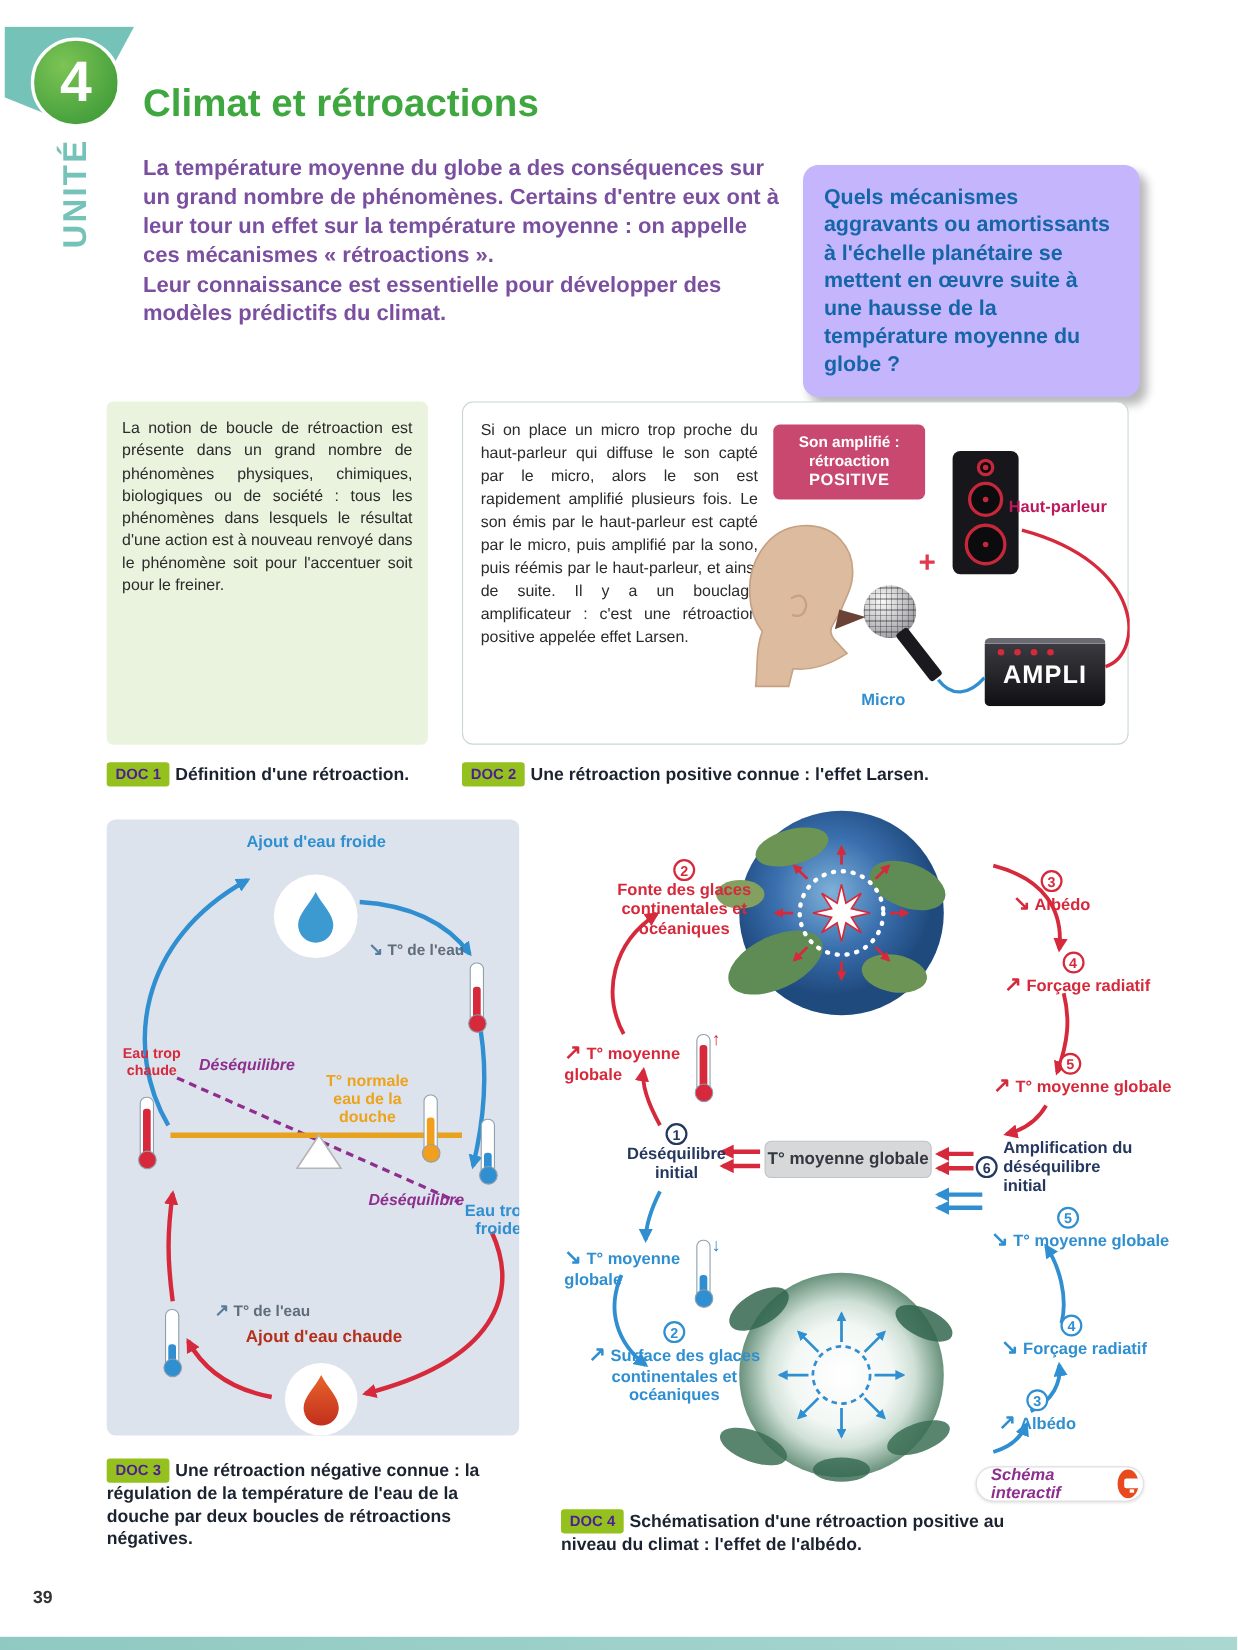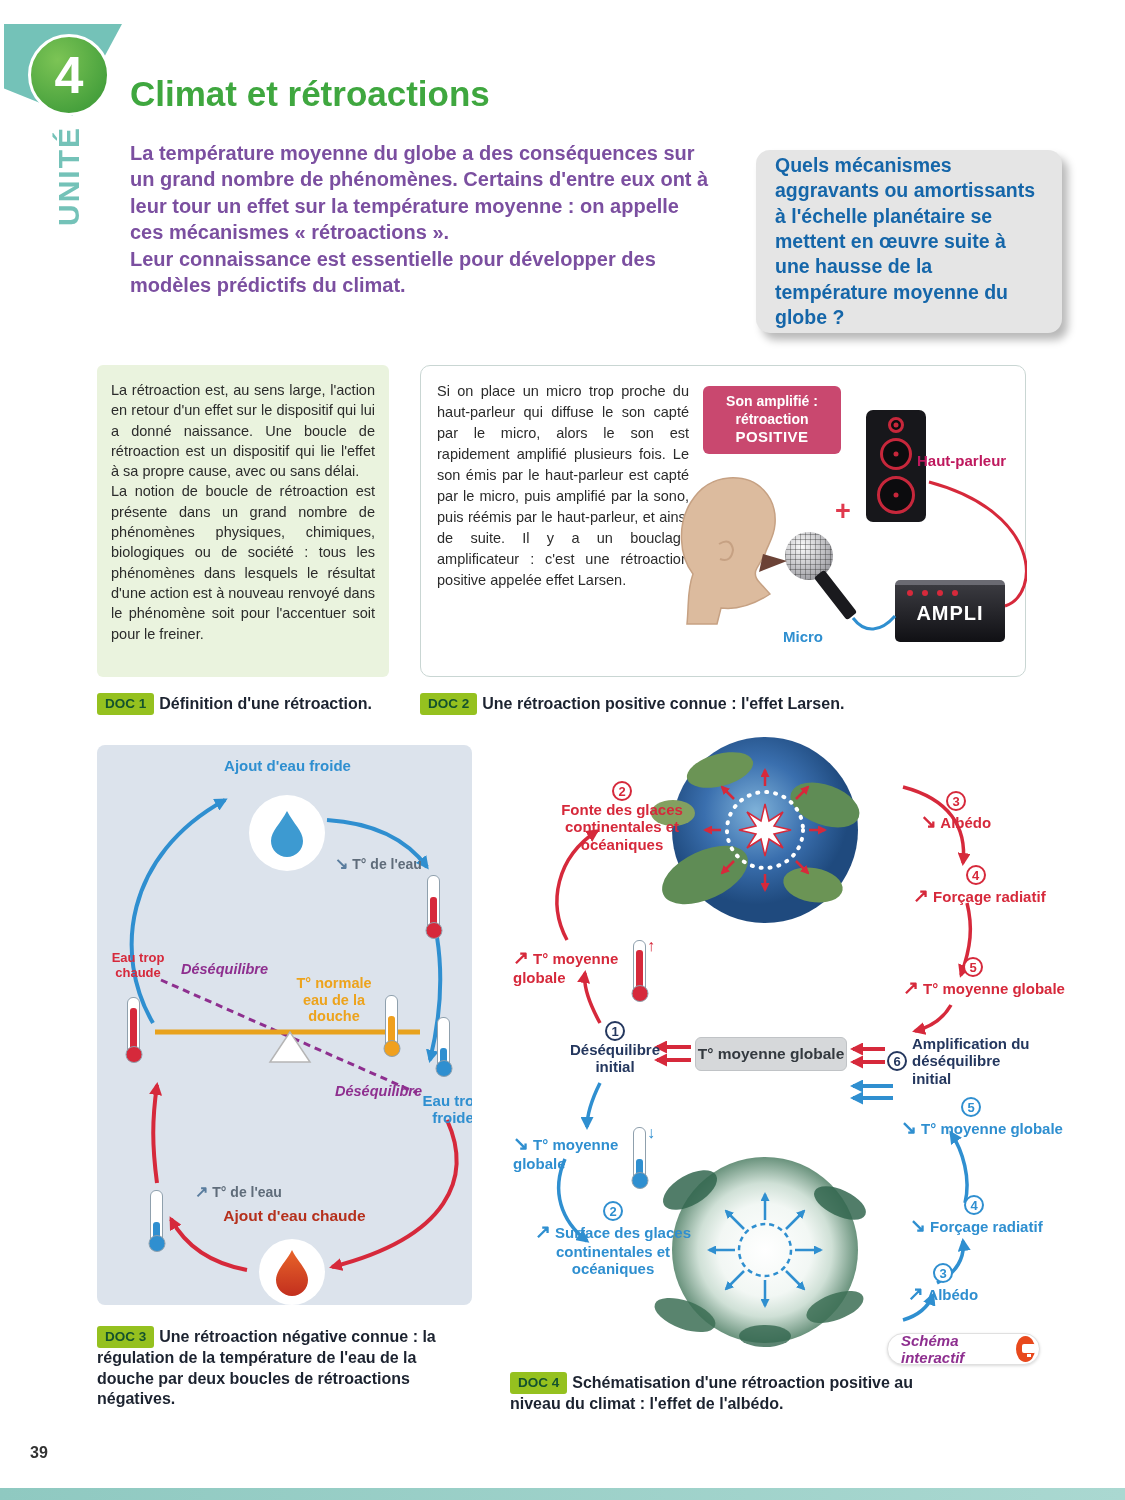"Quels mécanismes aggravants ou" .question-box { background: #e5e5e5 -> #c4b5fd; left: 756px -> 730px; padding: 3px 19px -> 17px 19px }
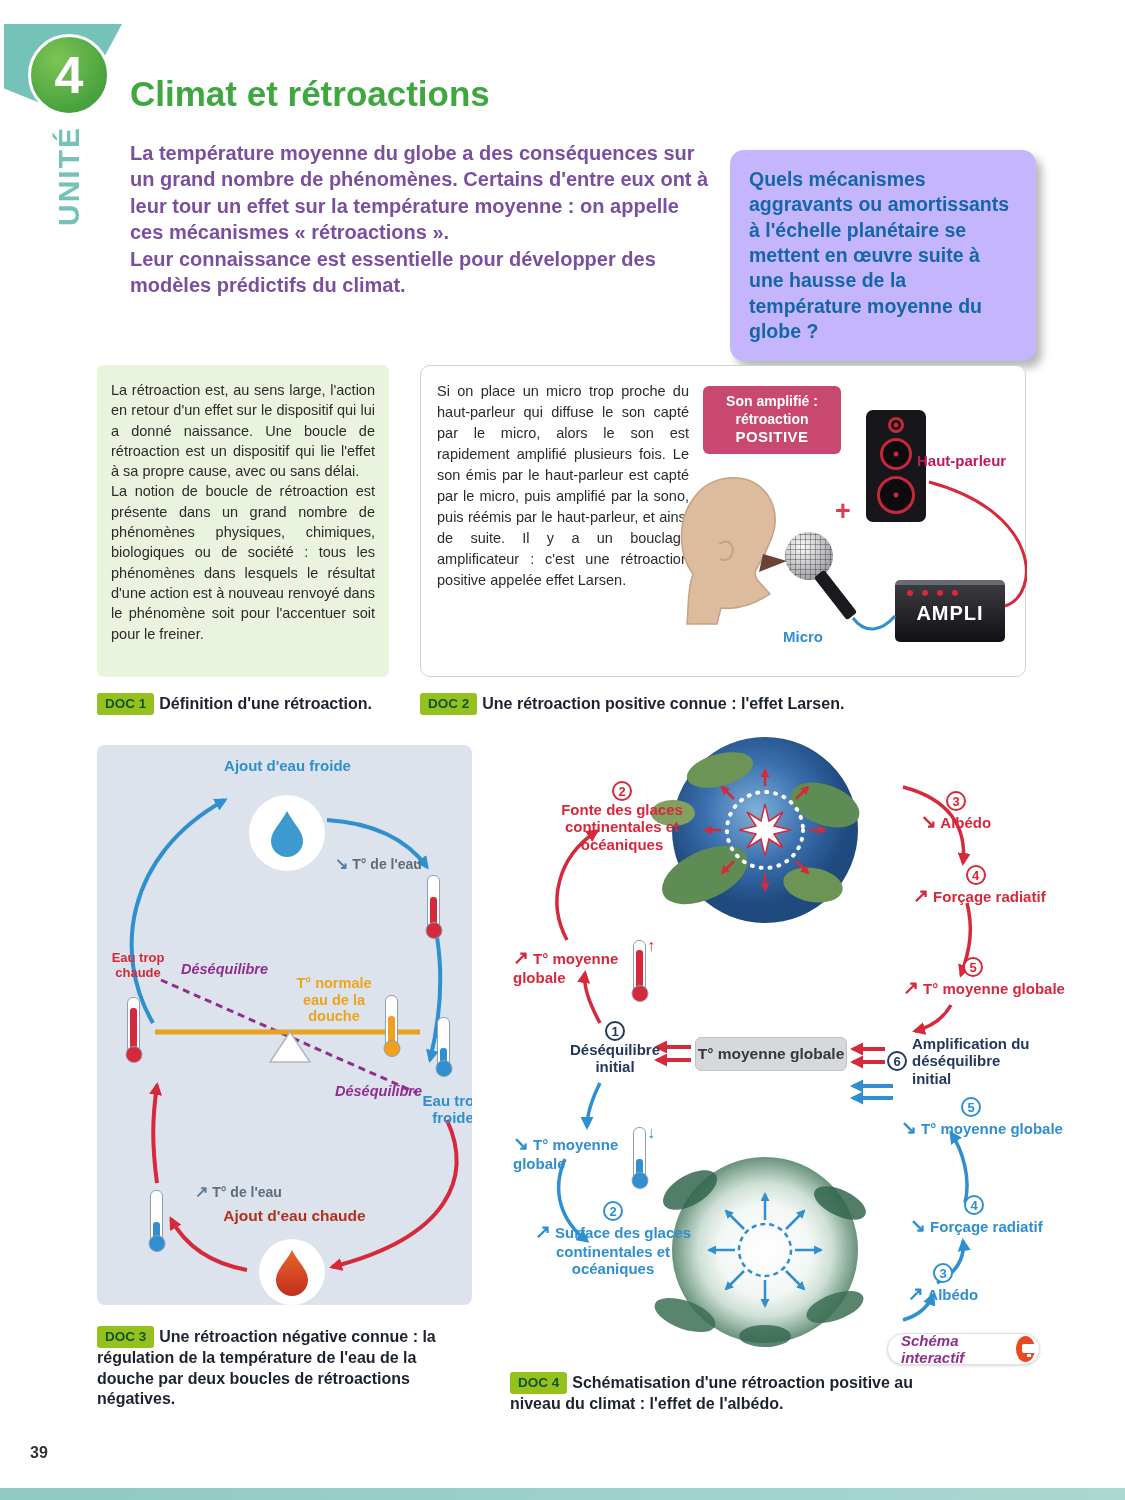"La rétroaction est, au sens" p { html: <p>La rétroaction est, au sens large, l'action en retour d'un effet sur le dispositif qui lui a donné naissance. Une boucle de rétroaction est un dispositif qui lie l'effet à sa propre cause, avec ou sans délai.</p> -> none }
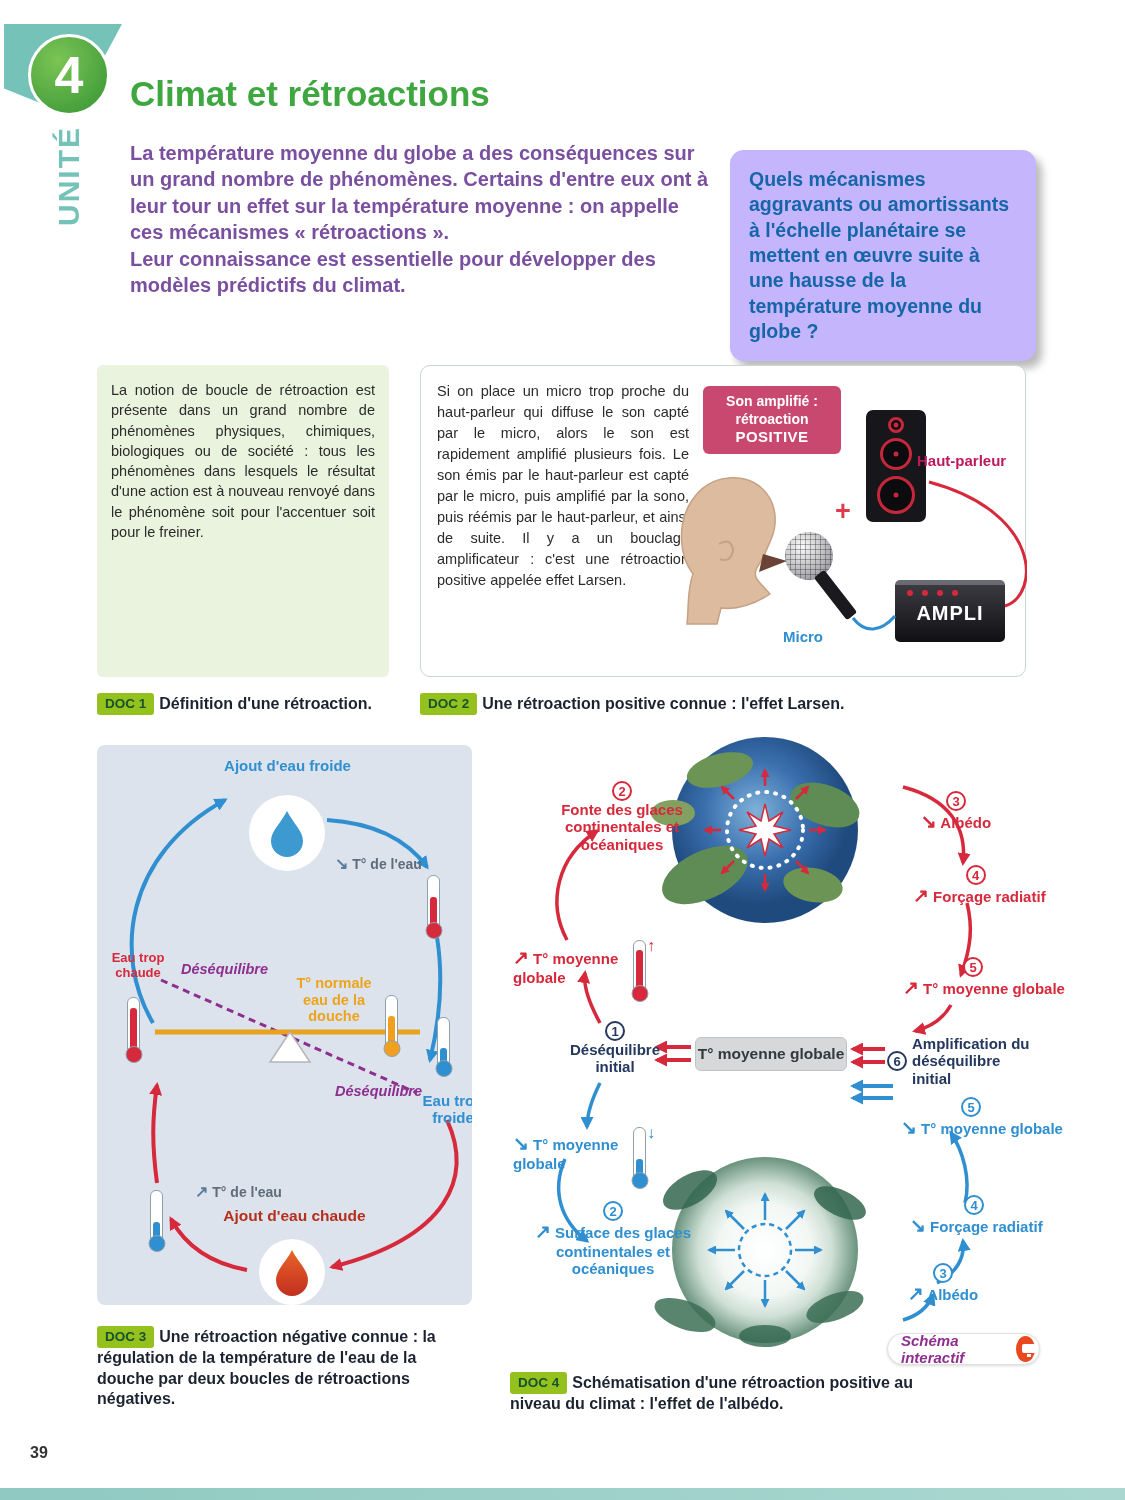"AMPLI" .amp { font-size: 20px -> 23px }
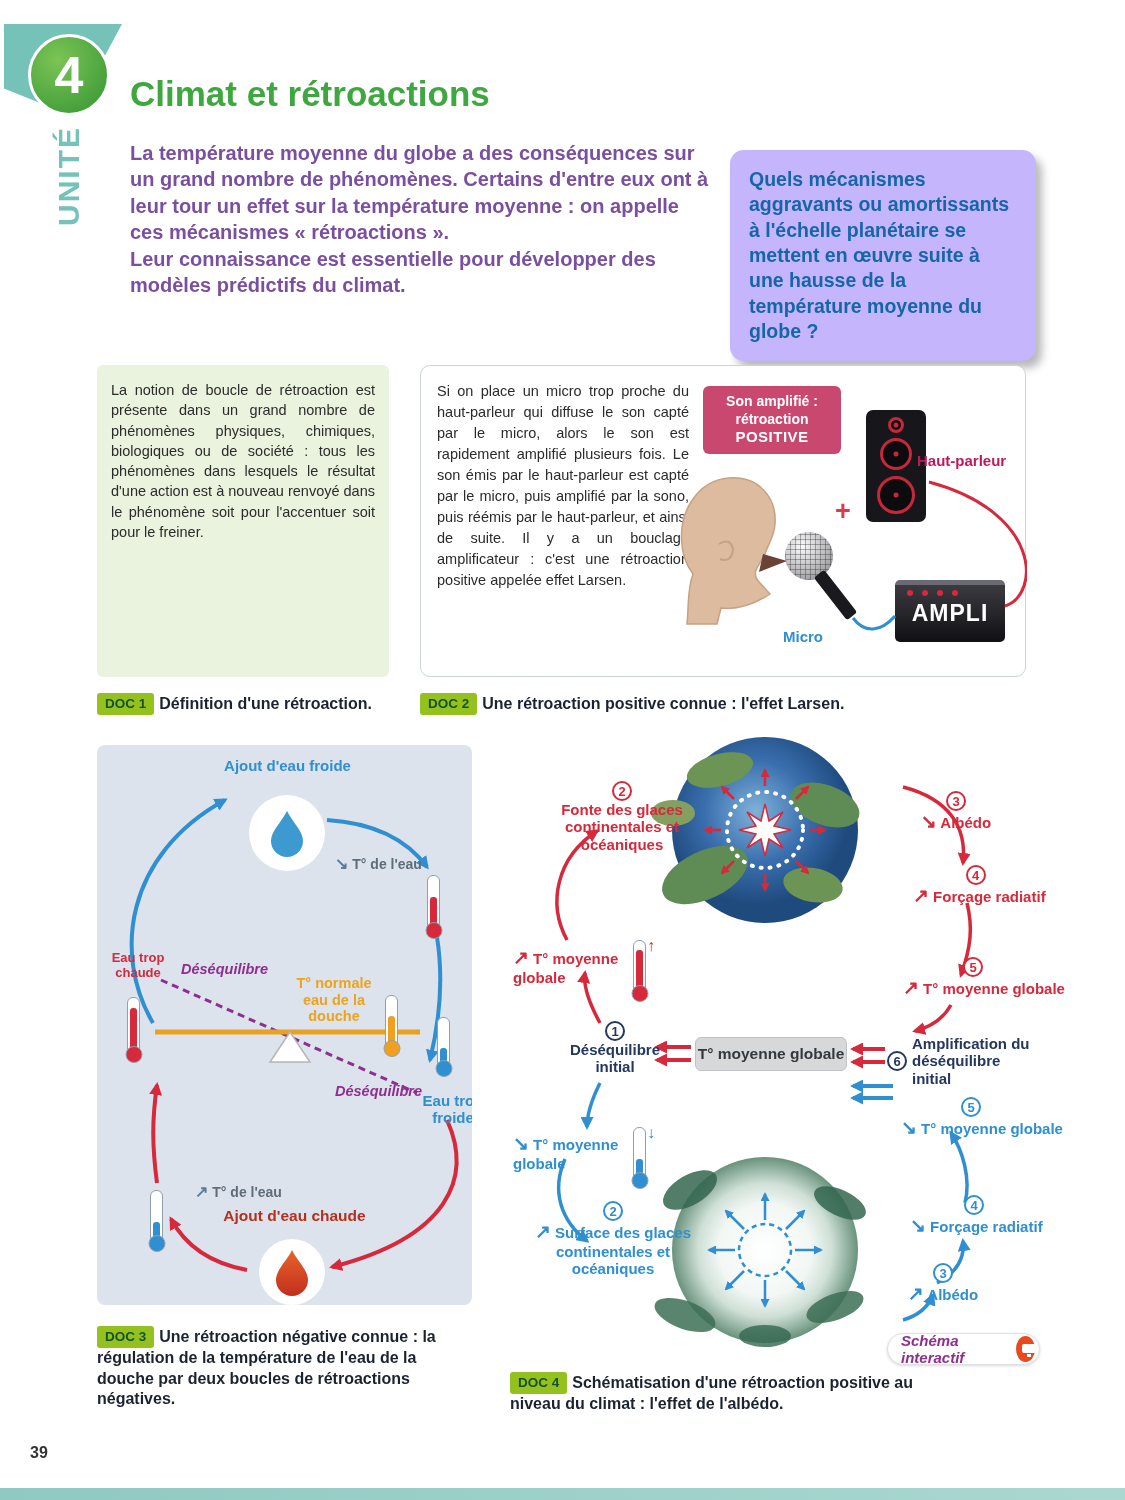"DOC 1" .doc-badge { color: #14532d -> #4c1d95 }
